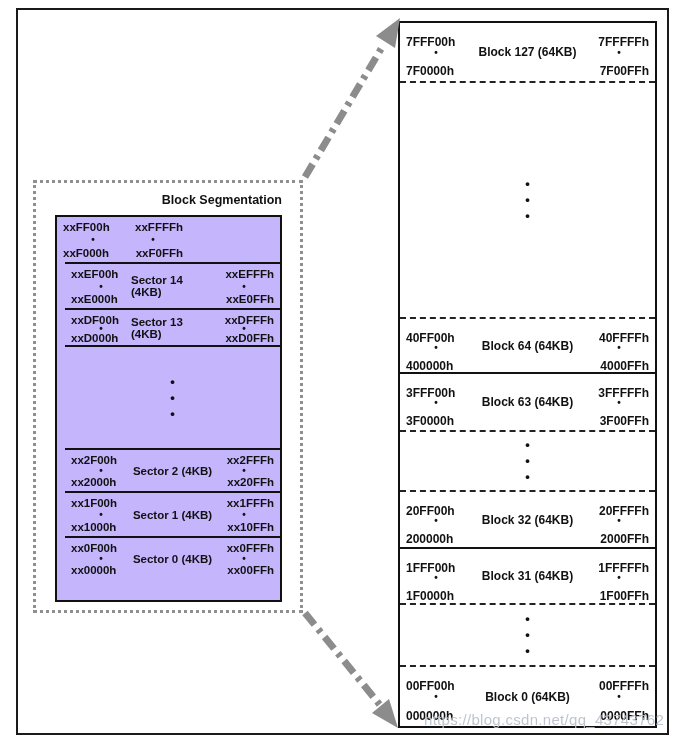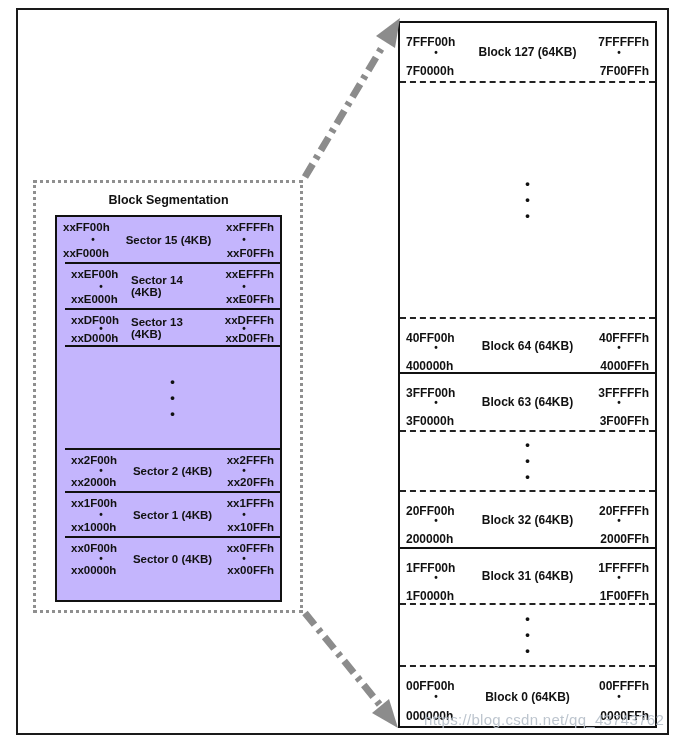"Block Segmentation" .seg-title { text-align: center -> right }
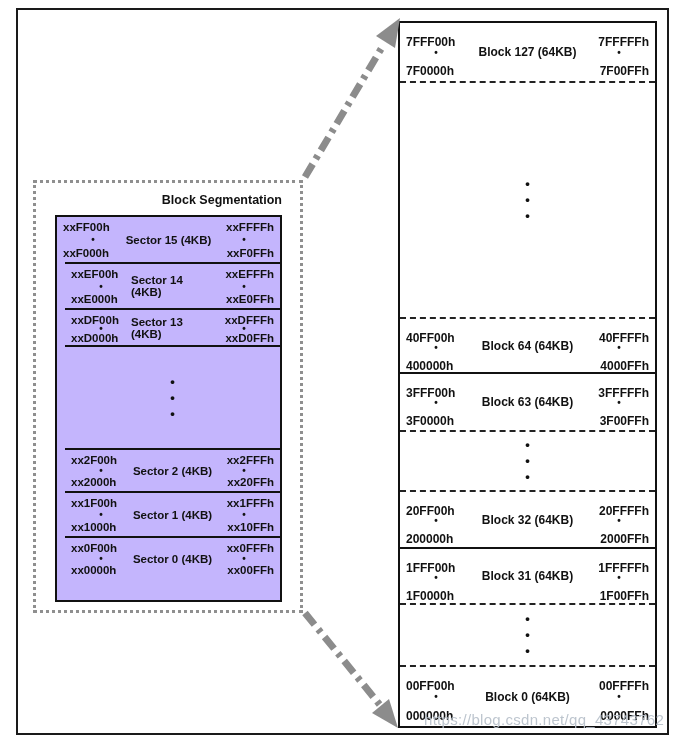"Sector 15 (4KB)" div.cell-label { html: <div>Sector 15 (4KB)</div> -> none }
